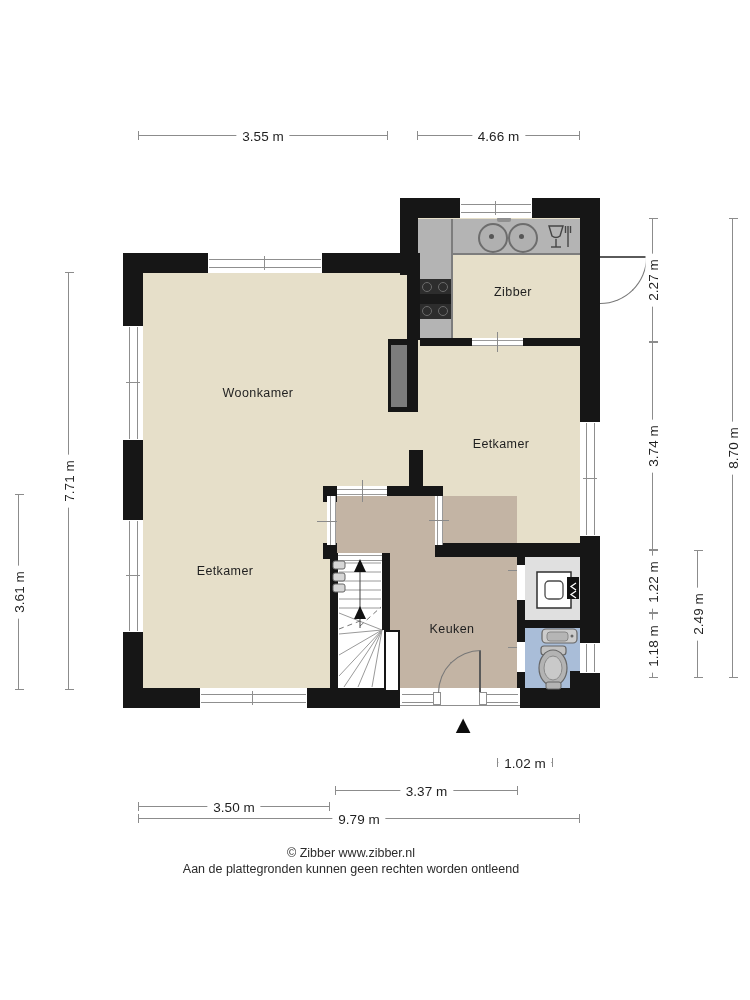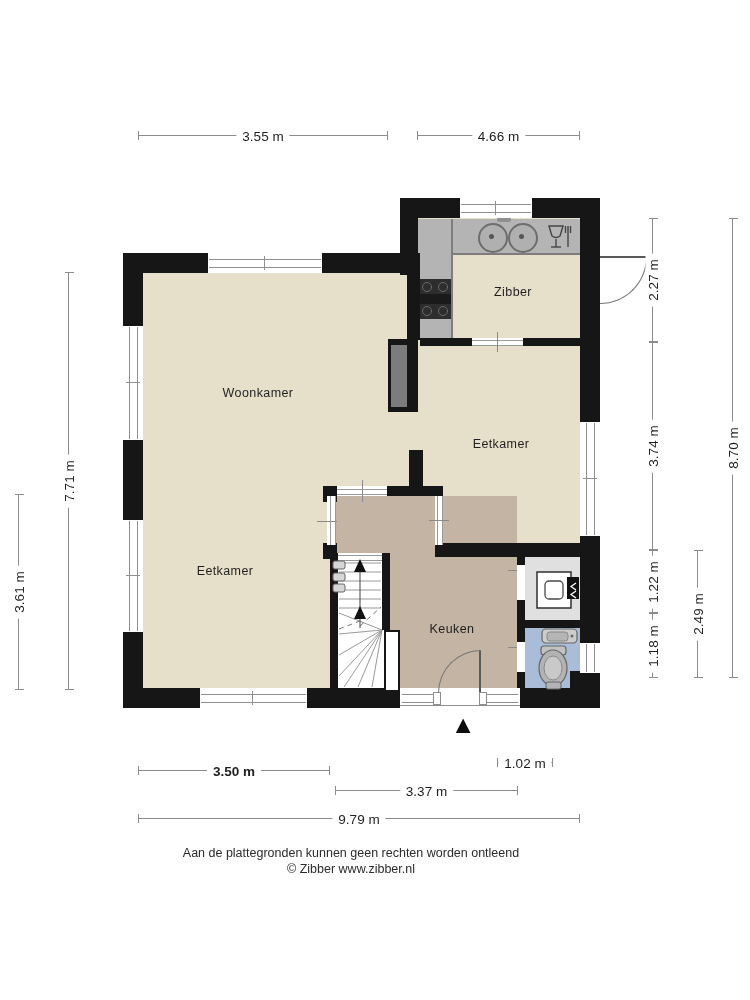"3.50 m" div.dim-h { font-weight: bold -> none; top: 770px -> 806px }
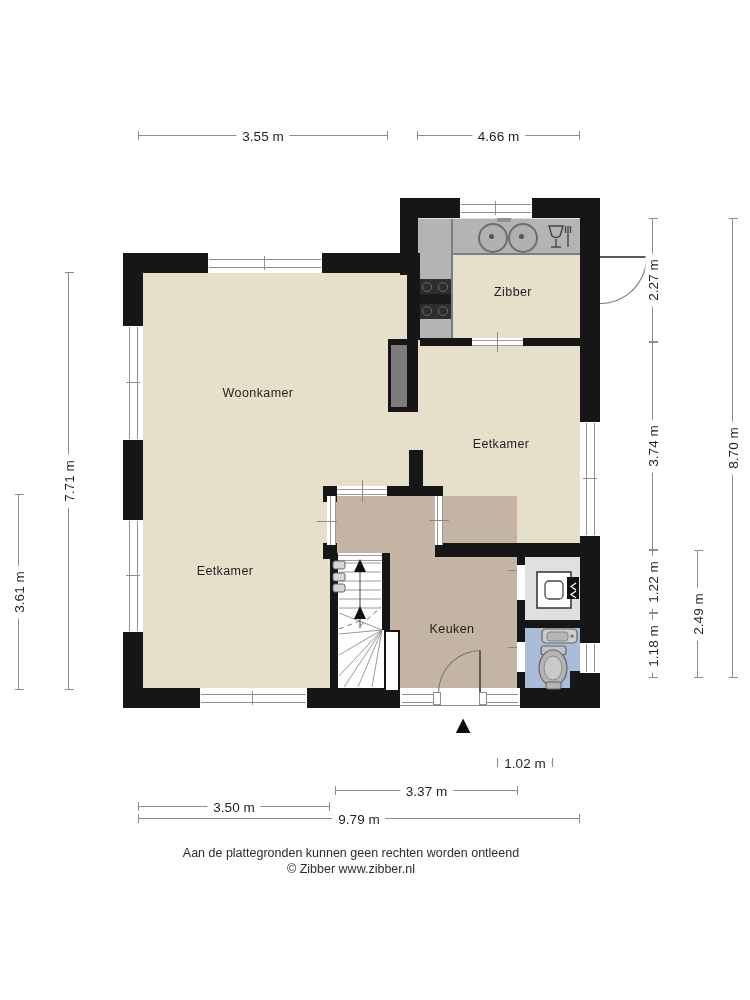"Aan de plattegronden kunnen geen" div { order: before "© Zibber www.zibber.nl" -> after "© Zibber www.zibber.nl" }
